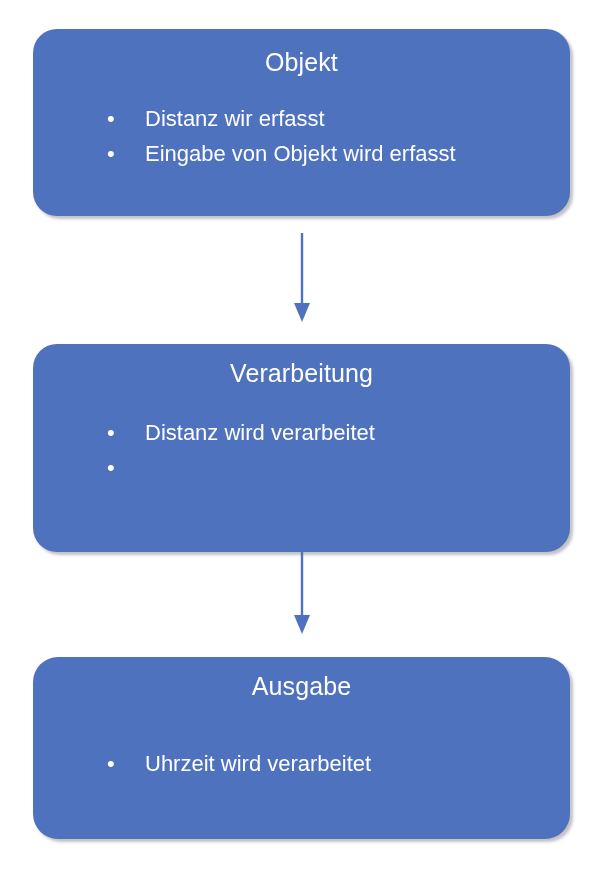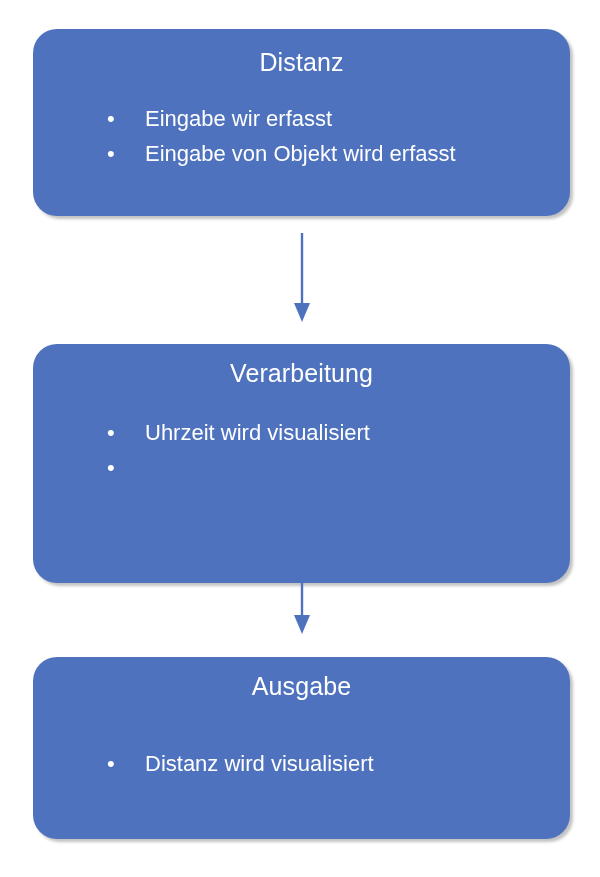"Distanz" div.node-title { text: Distanz -> Objekt }
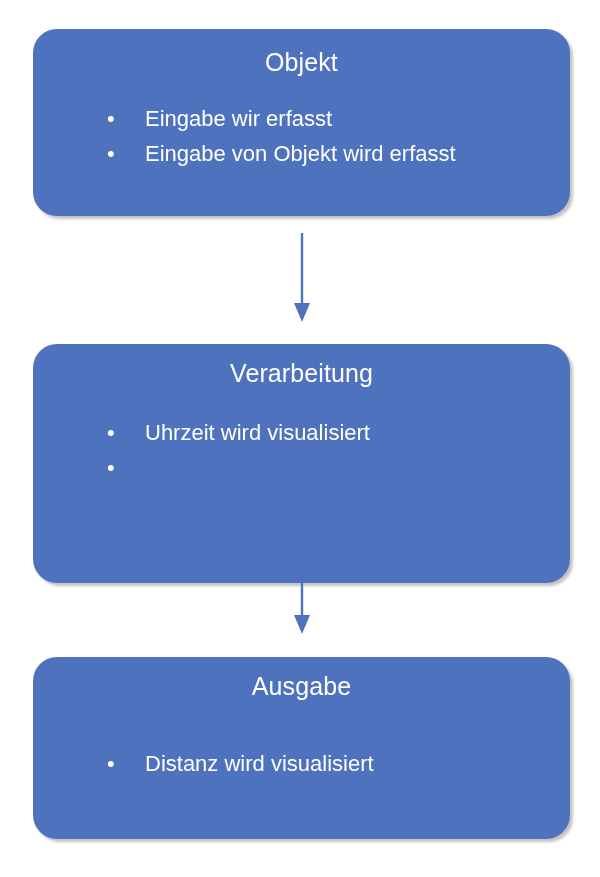"Eingabe wir erfasst" span { text: Eingabe -> Distanz }
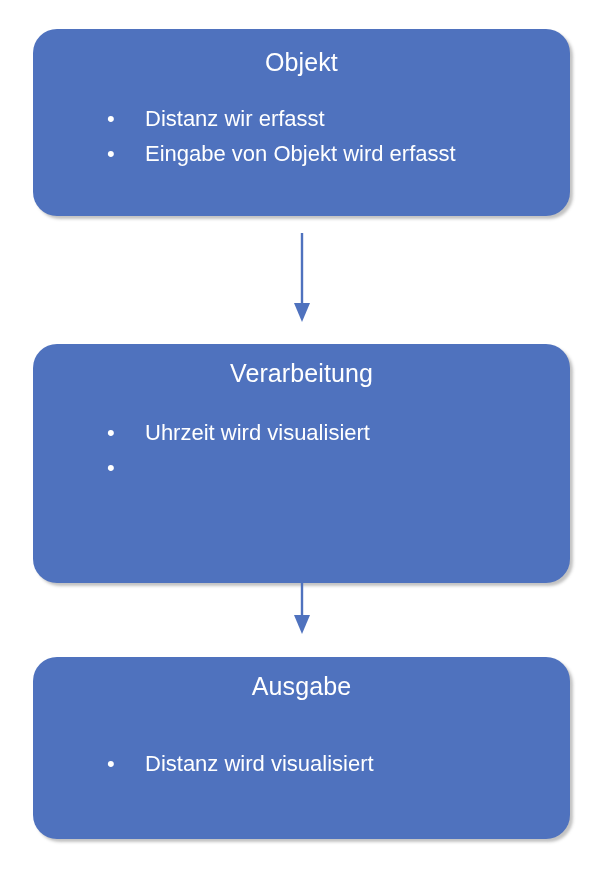"Verarbeitung" #node-2 { height: 239px -> 208px }
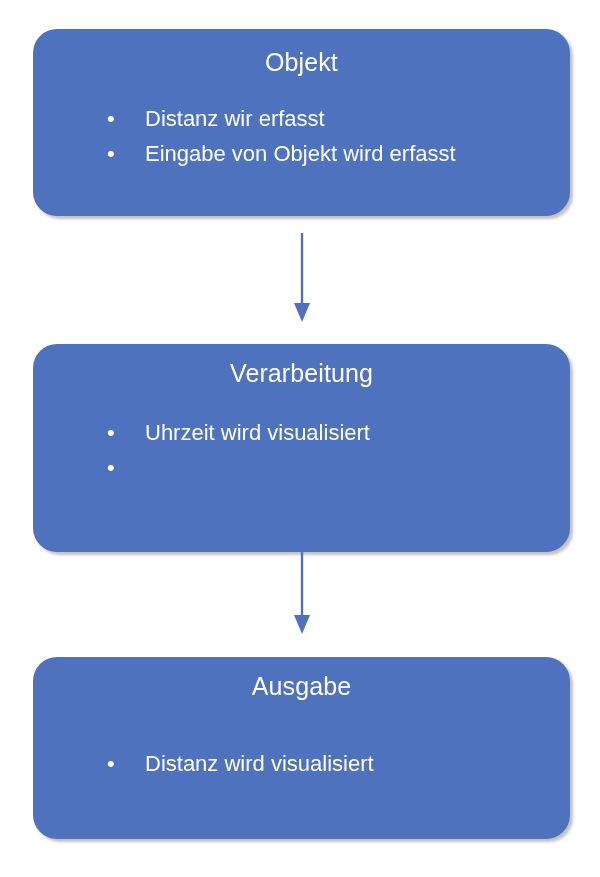"Uhrzeit wird visualisiert" span { text: Uhrzeit wird visualisiert -> Distanz wird verarbeitet }
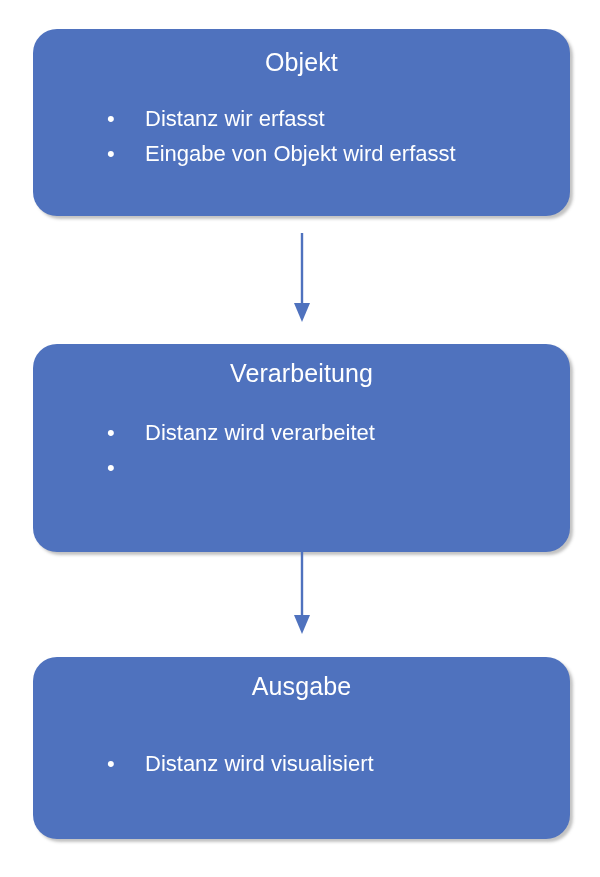"Ausgabe" #node-3 { border-radius: none -> 25px }
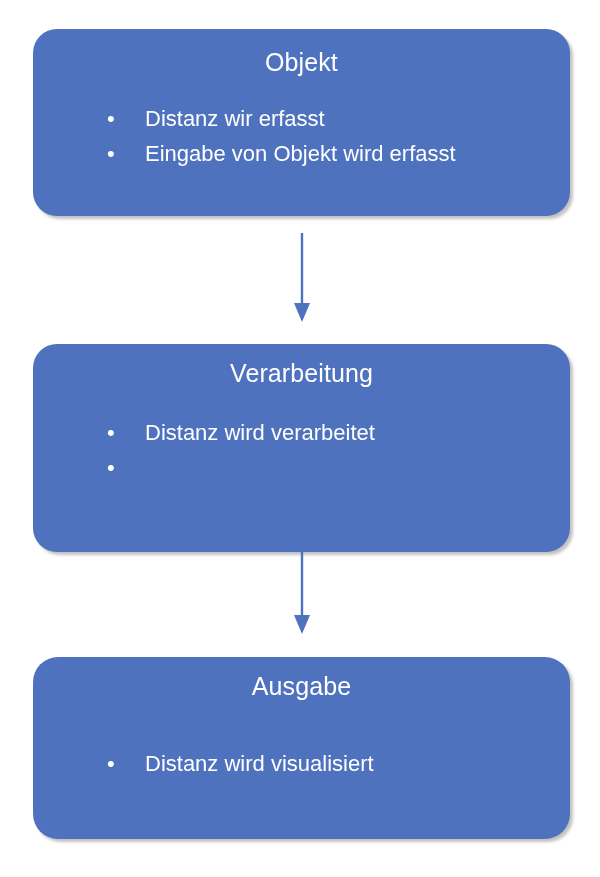"Distanz wird visualisiert" span { text: Distanz wird visualisiert -> Uhrzeit wird verarbeitet }
